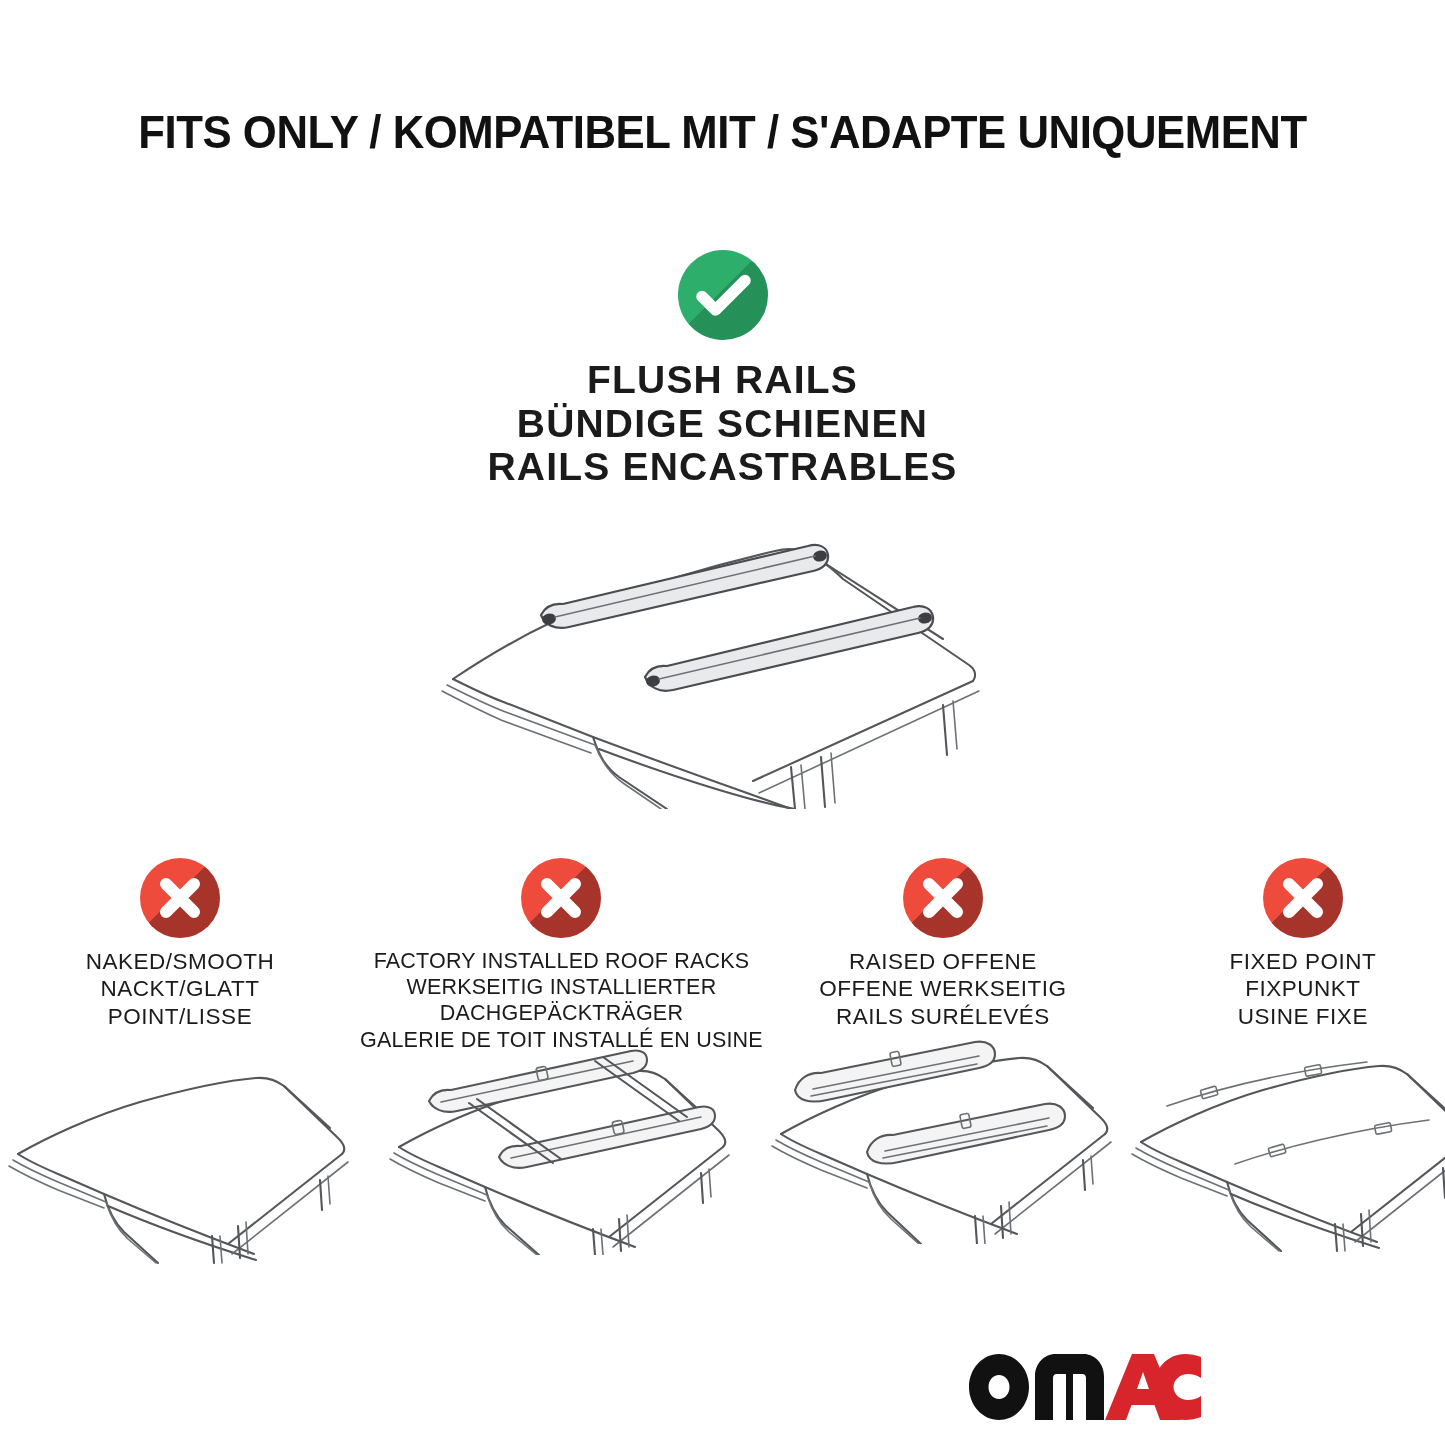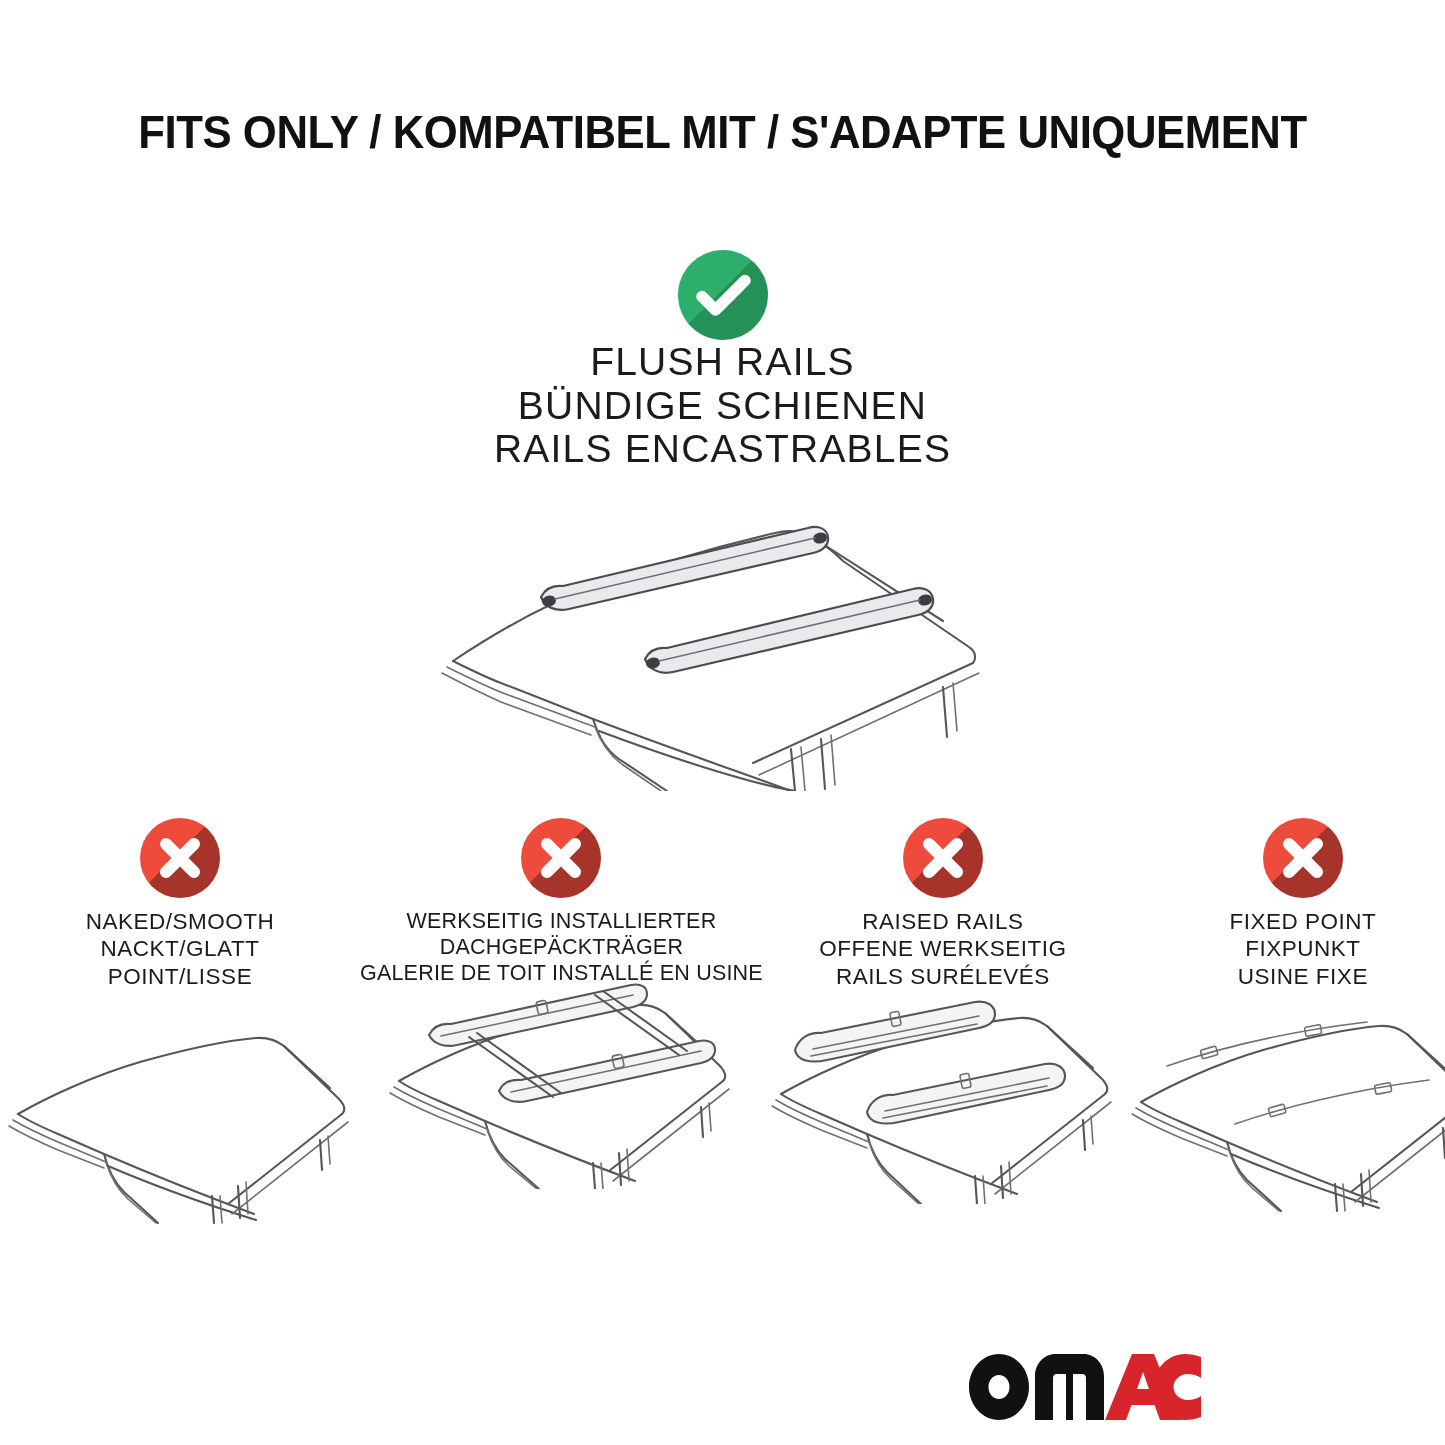"FLUSH RAILS" .approved-text { font-weight: normal -> bold; margin-top: none -> 18px }
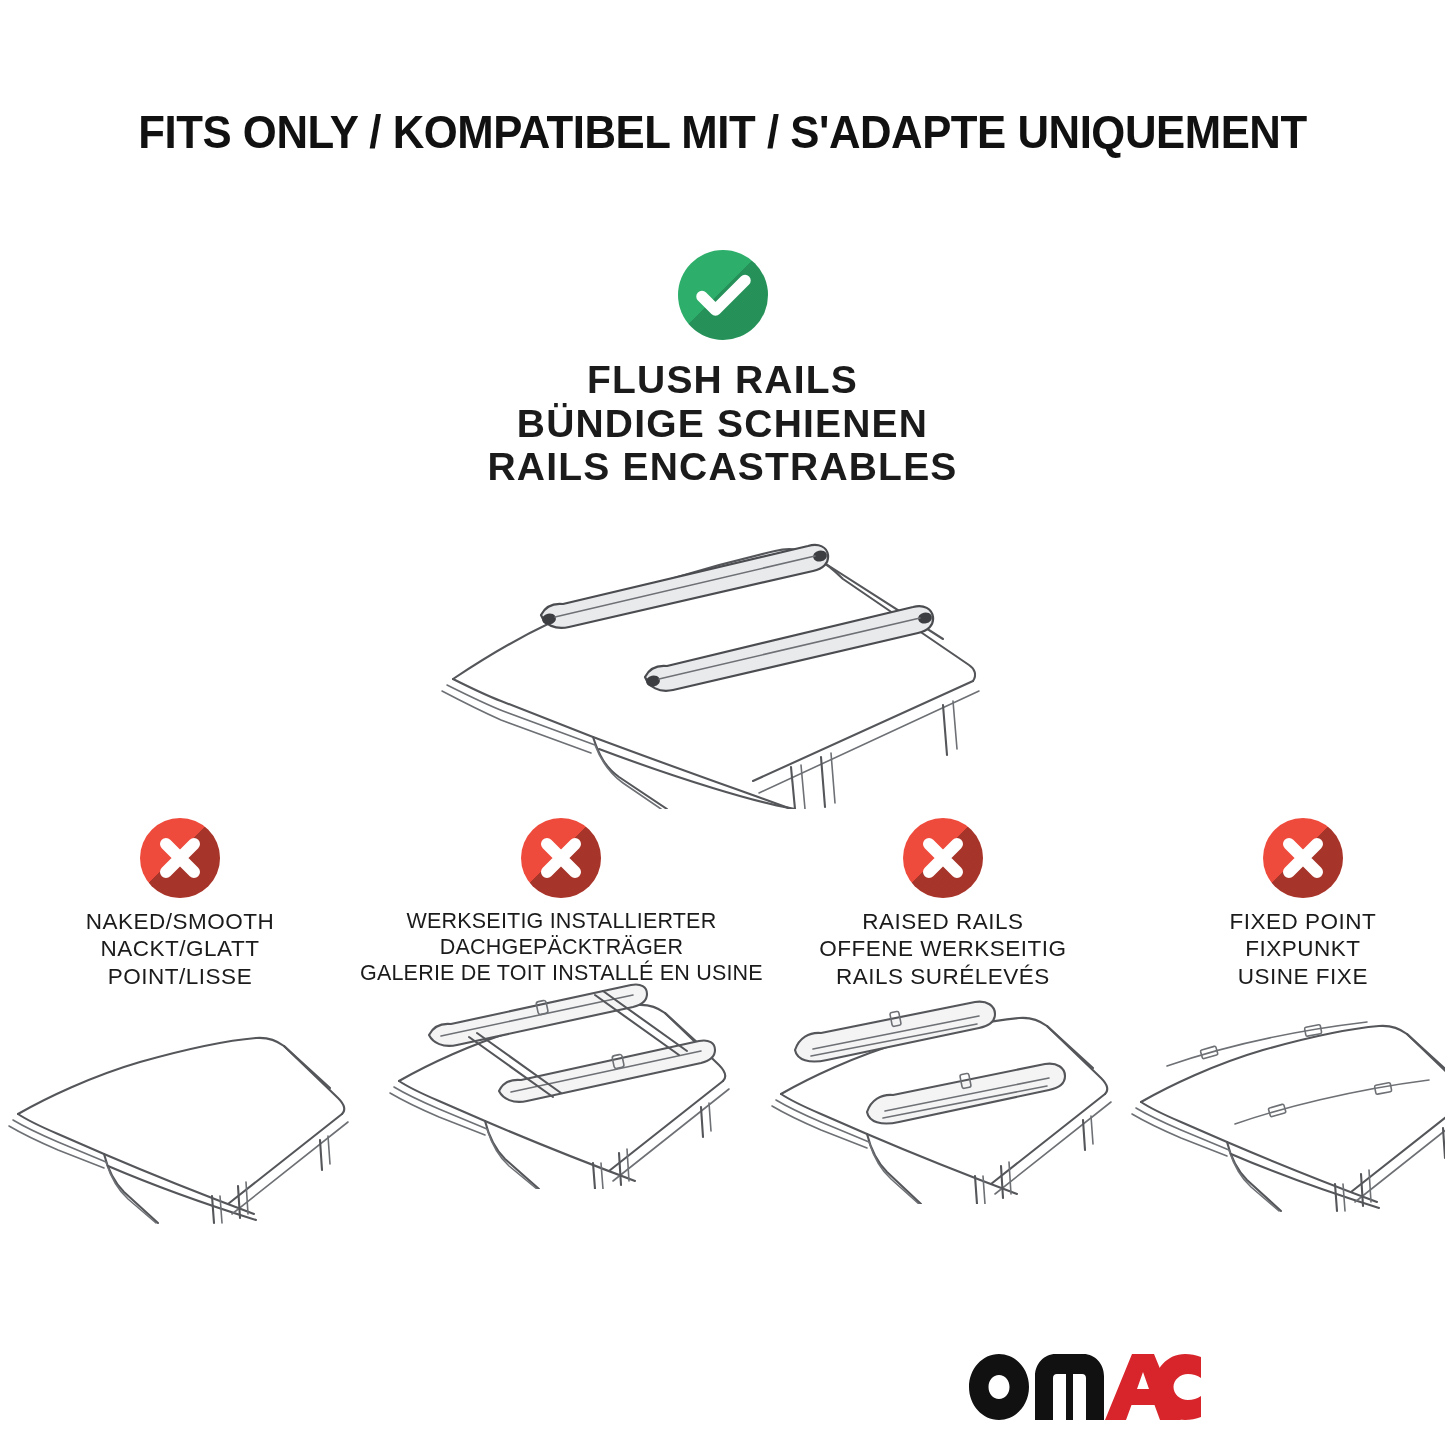"NAKED/SMOOTH" .grid { top: 818px -> 858px }
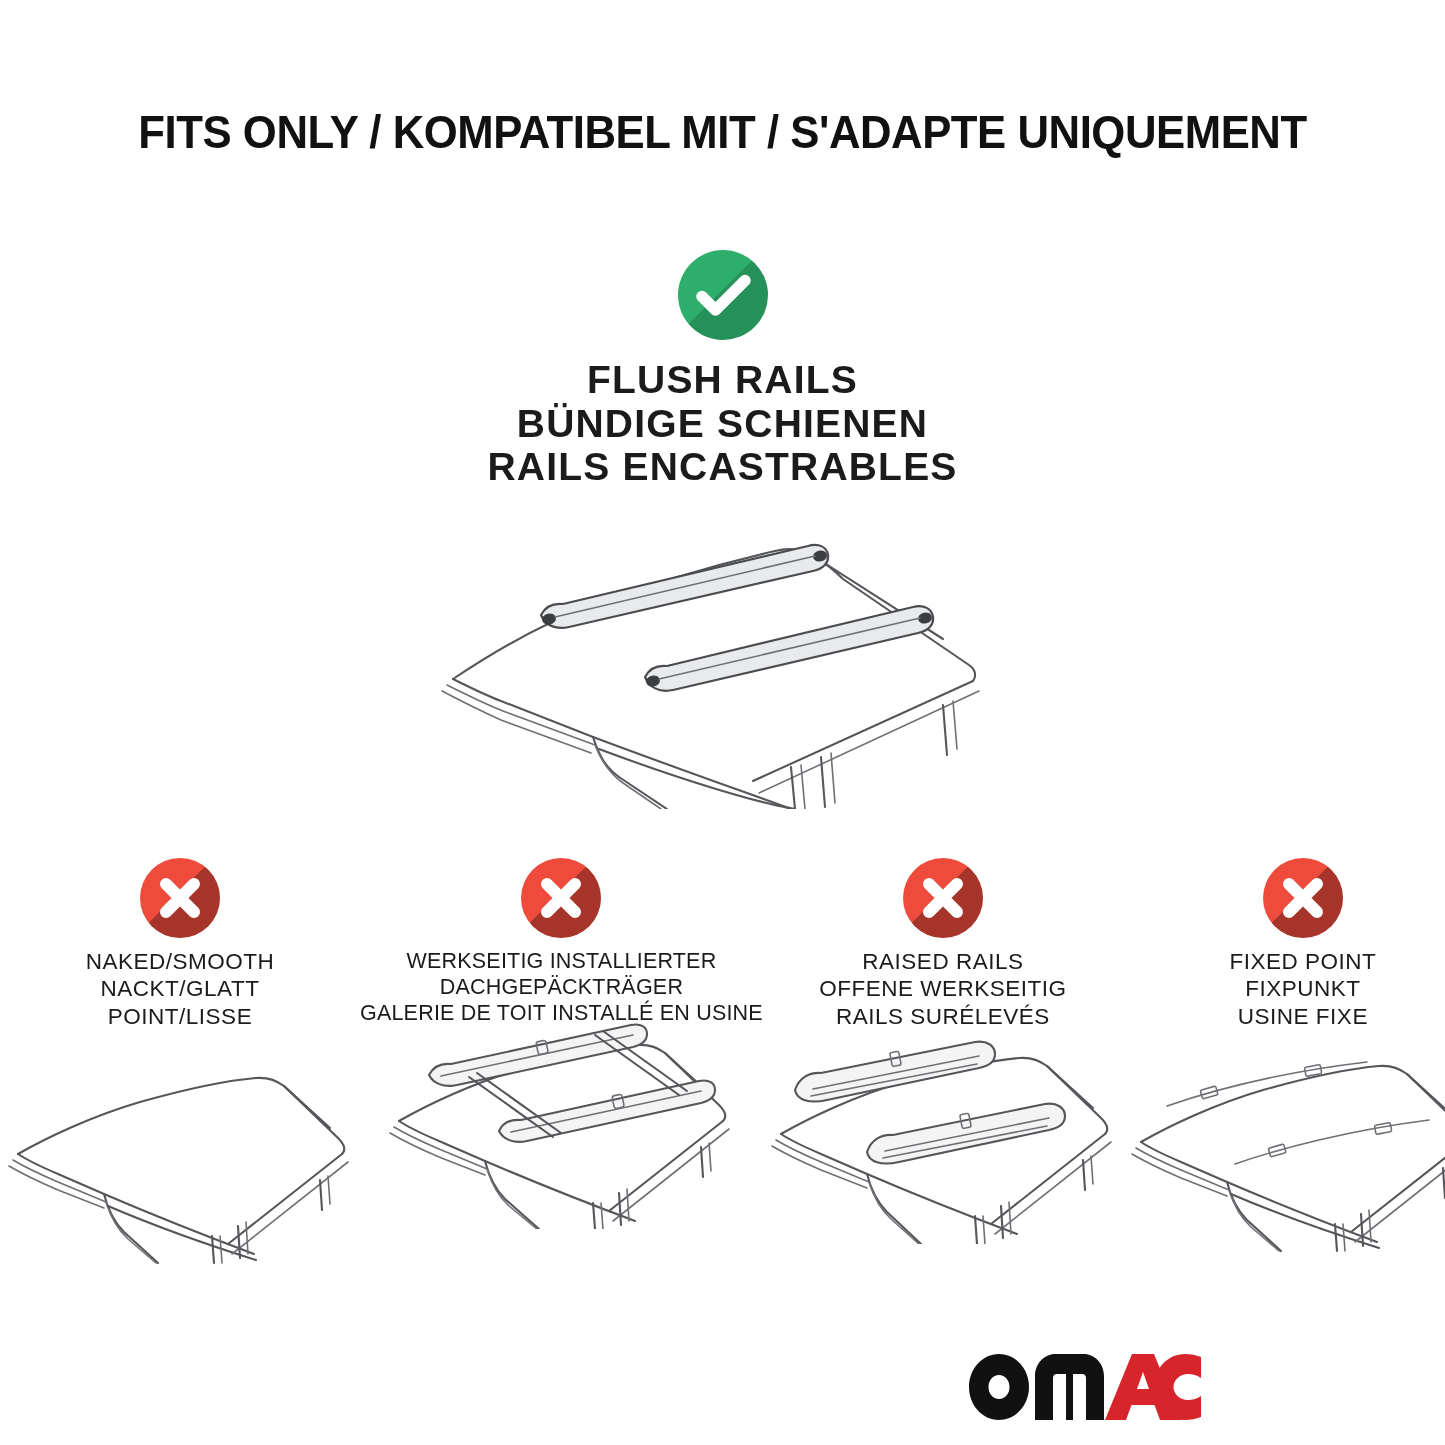"FACTORY INSTALLED ROOF RACKS" div { html: none -> <div>FACTORY INSTALLED ROOF RACKS</div> }
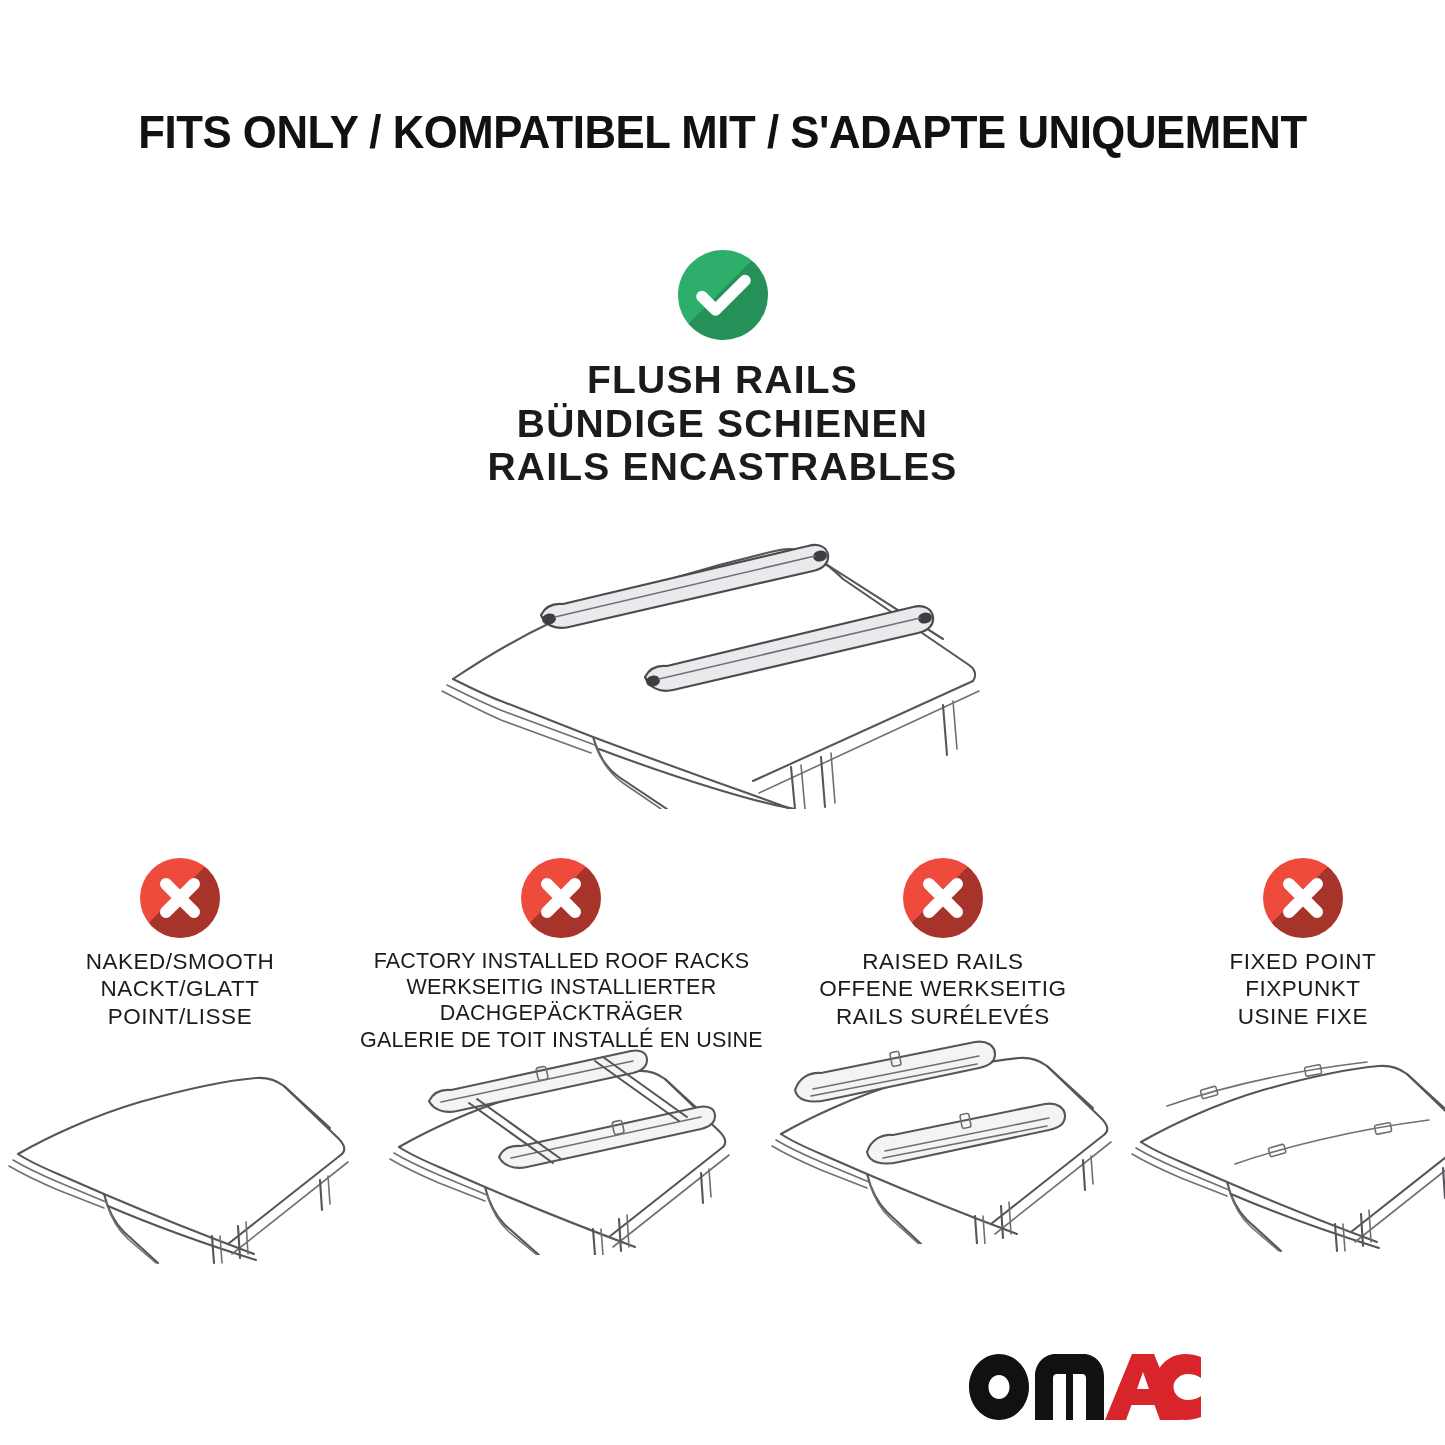"RAISED RAILS" div { text: RAILS -> OFFENE }
